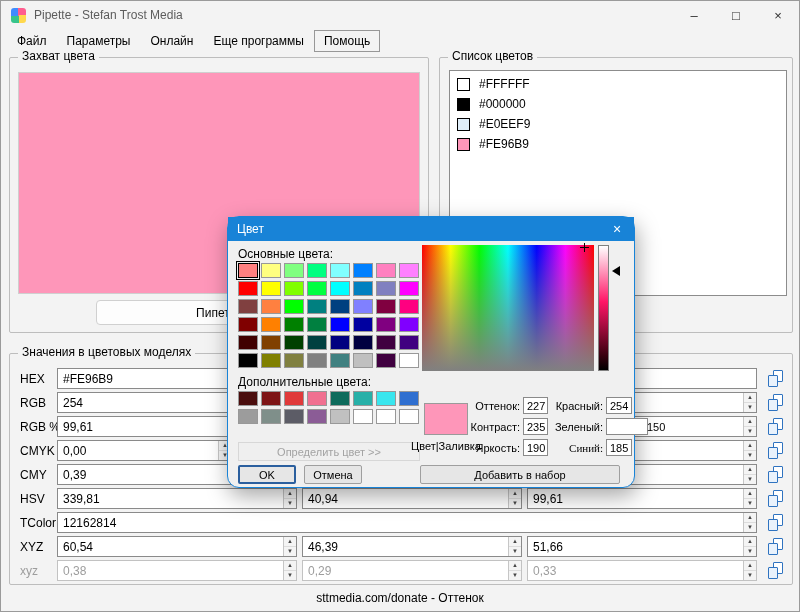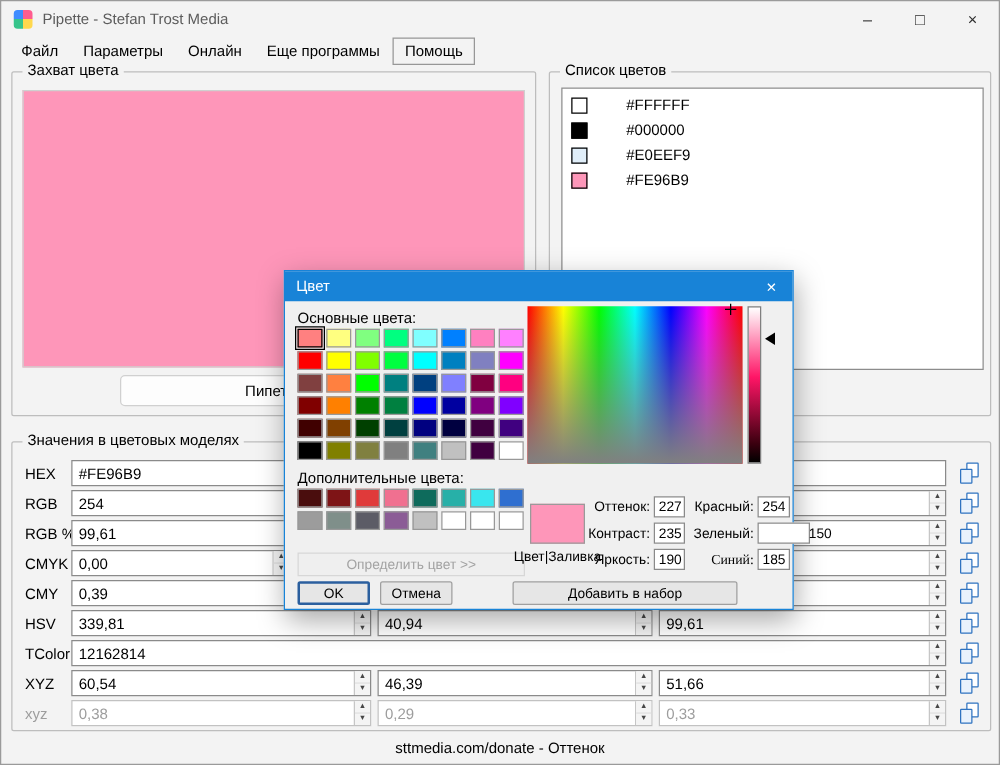"#FFFFFF" .citem { gap: 22px -> none }
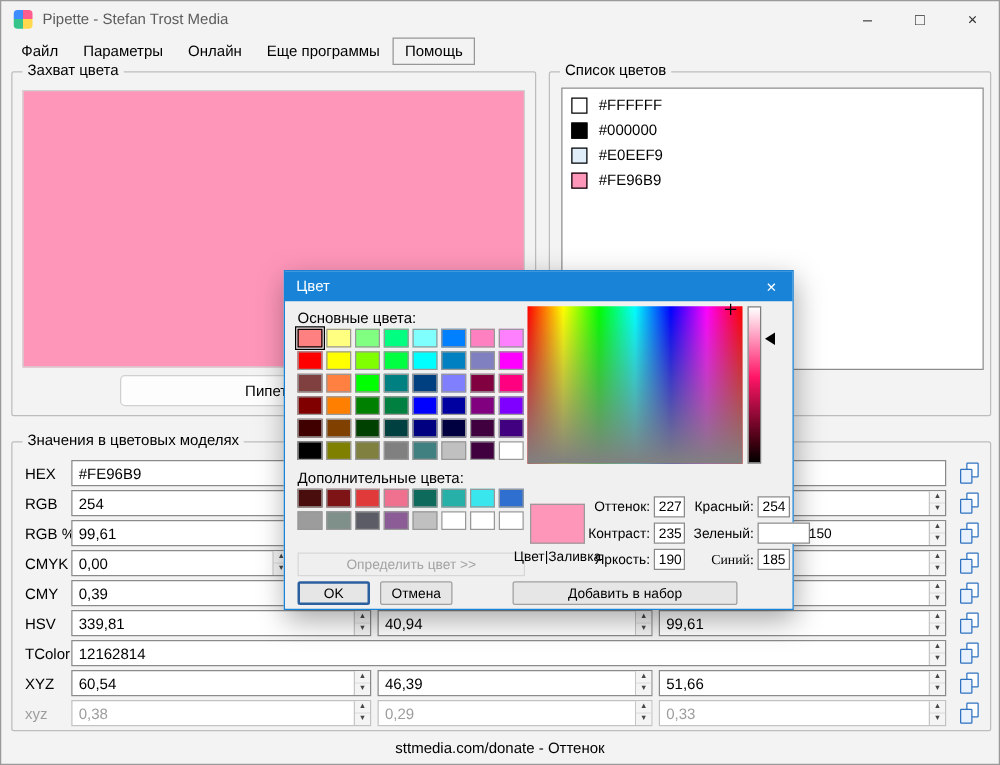"Цвет" div { border-radius: none -> 12px }
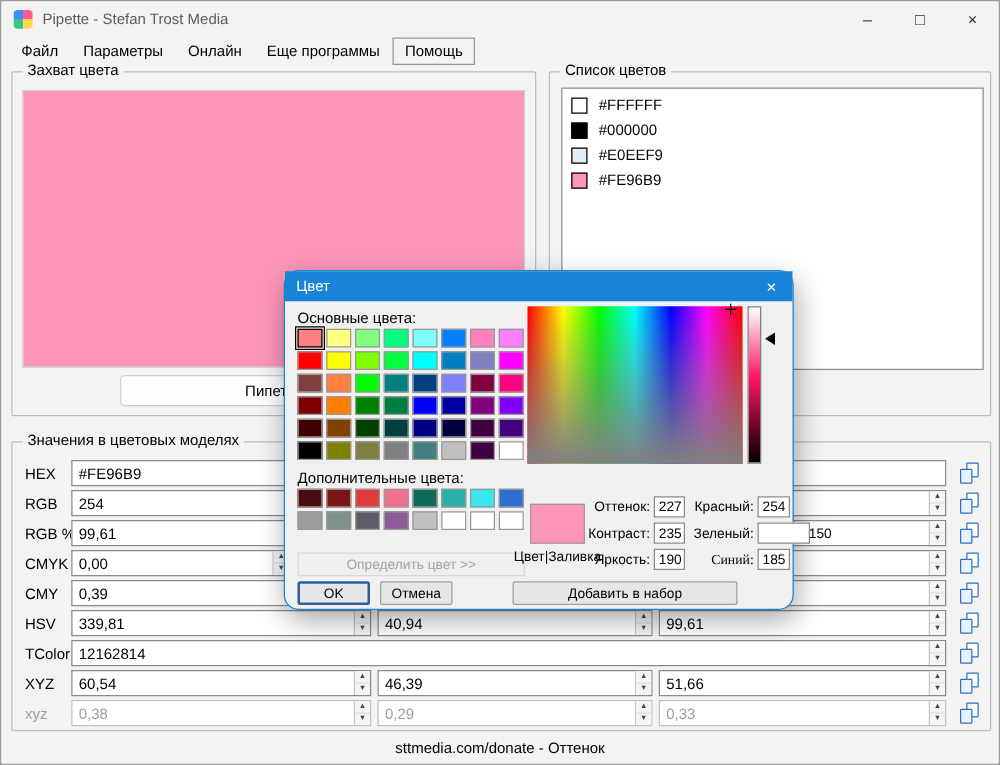"Добавить в набор" #add-btn { left: 182px -> 192px; width: 180px -> 200px }
